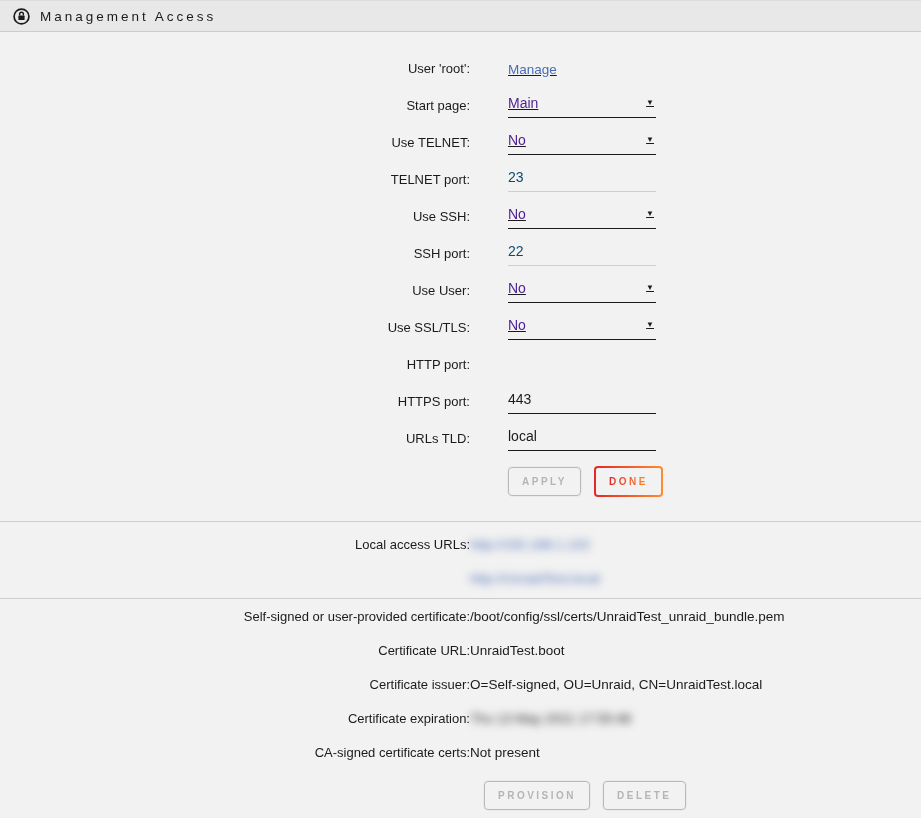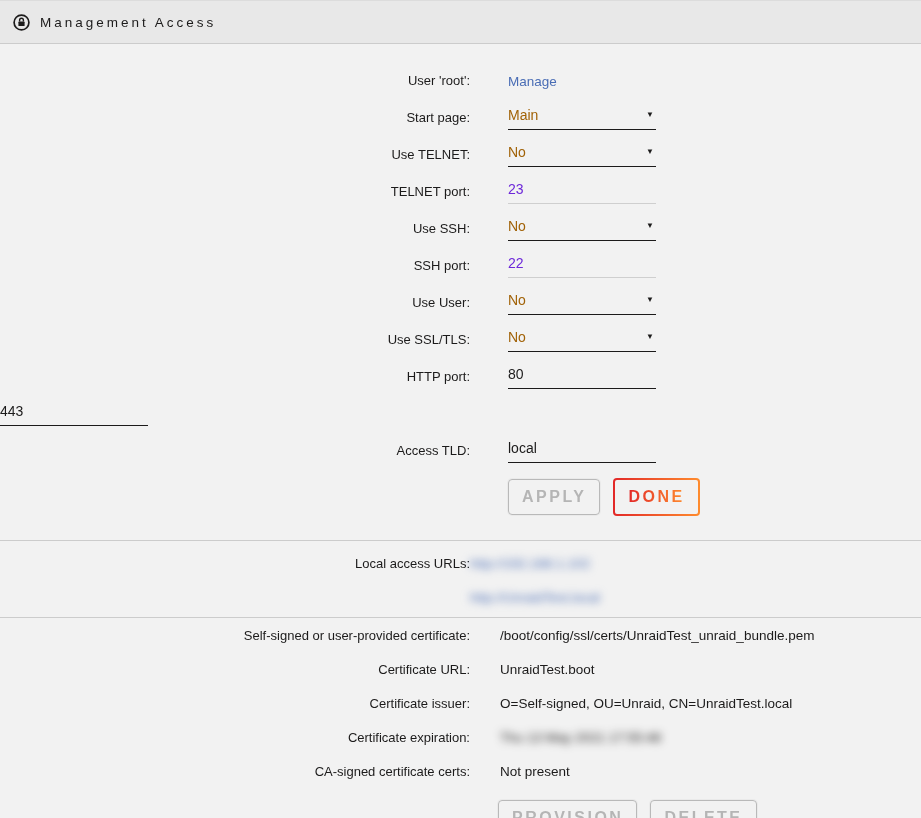"Management Access" .titlebar { height: 44px -> 32px }
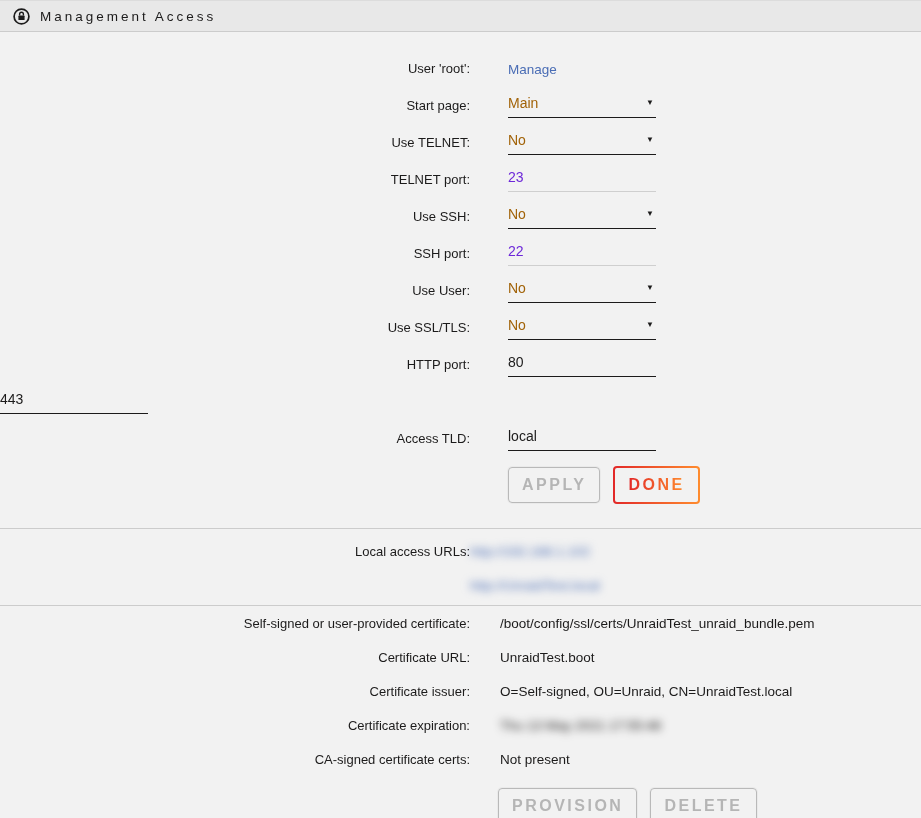"Manage" .value-cell { text-decoration: none -> underline }
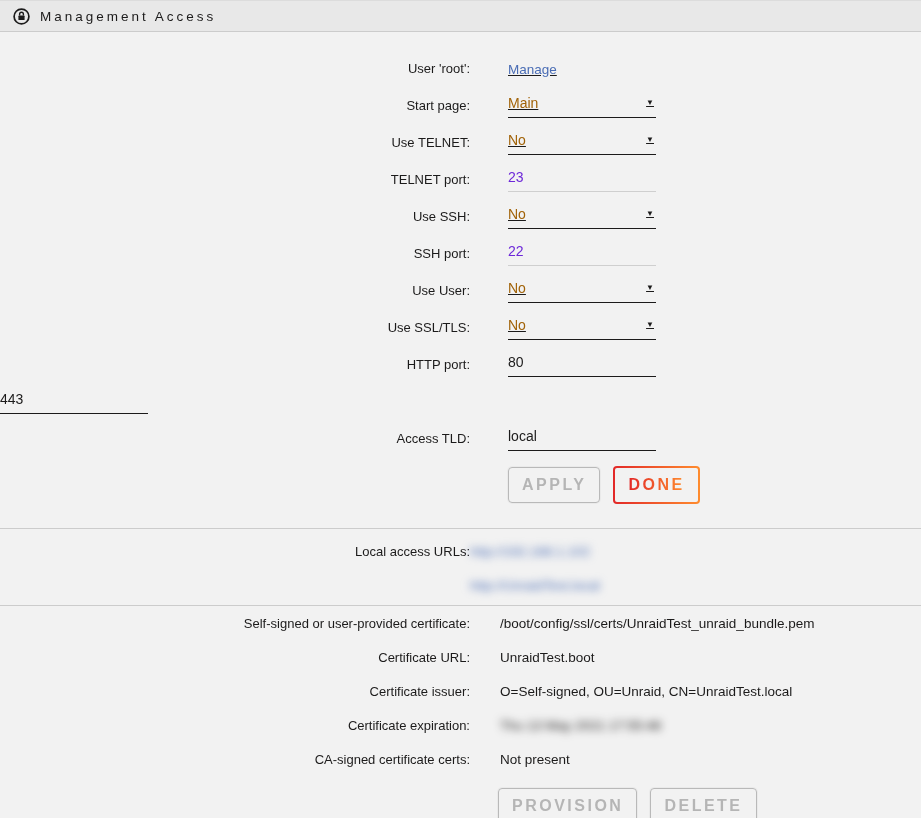"Main" .select-field .select-text { color: #a16207 -> #4c1d95 }
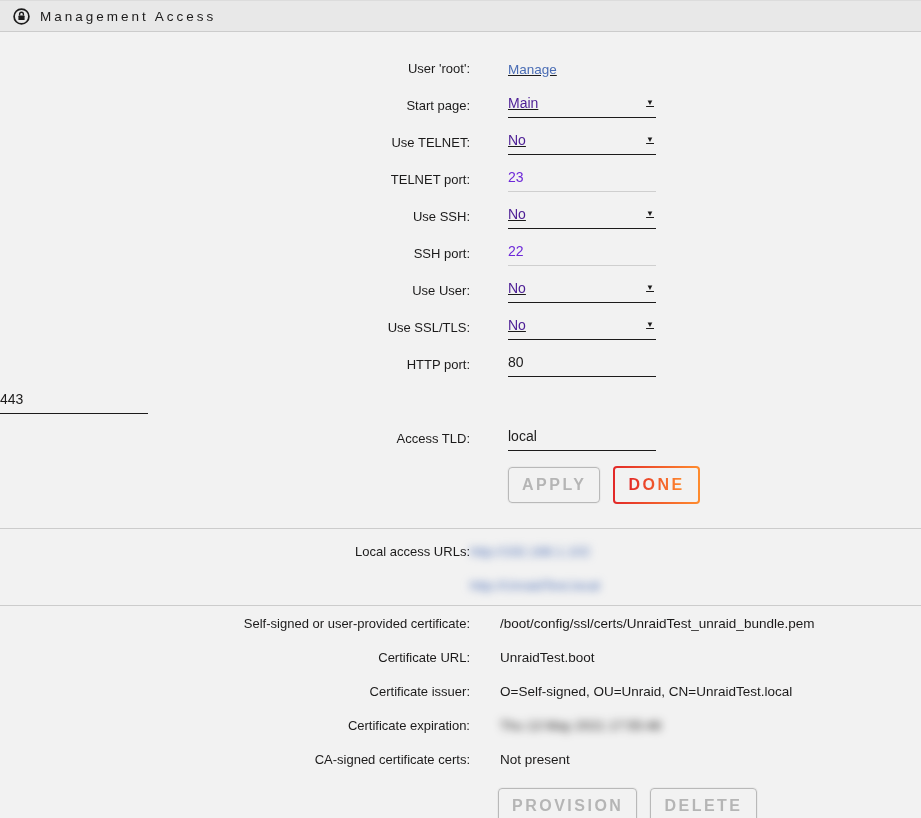"23" .field-input.disabled { color: #6d28d9 -> #0c4a6e }
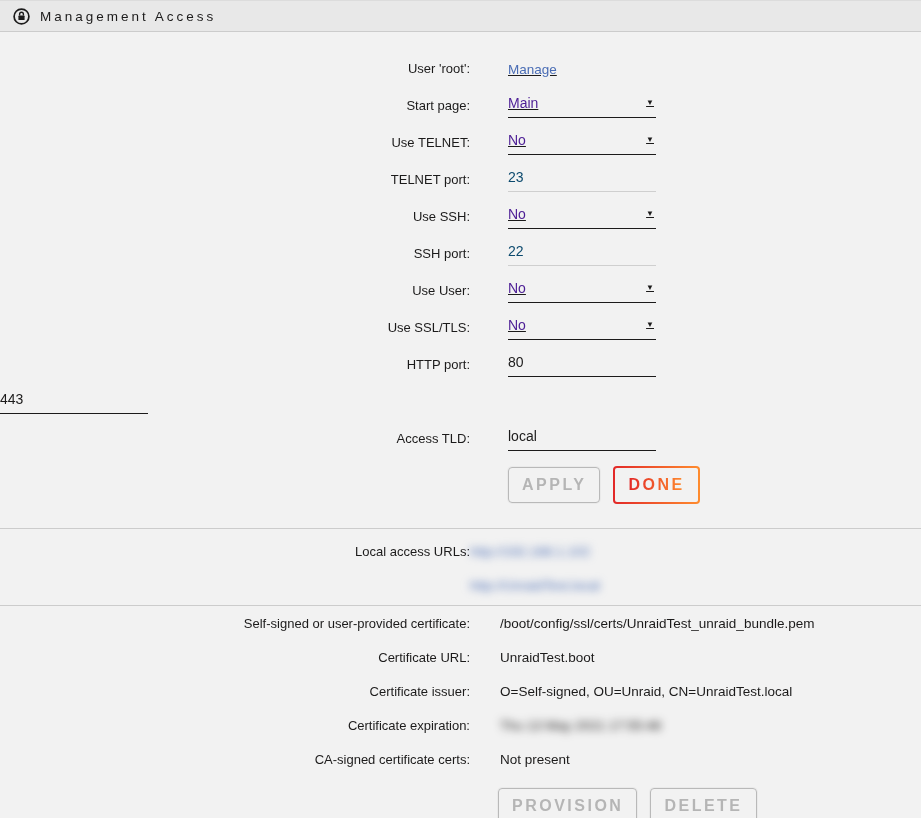"80" div.value-cell { html: <div> <input> </div> -> none }
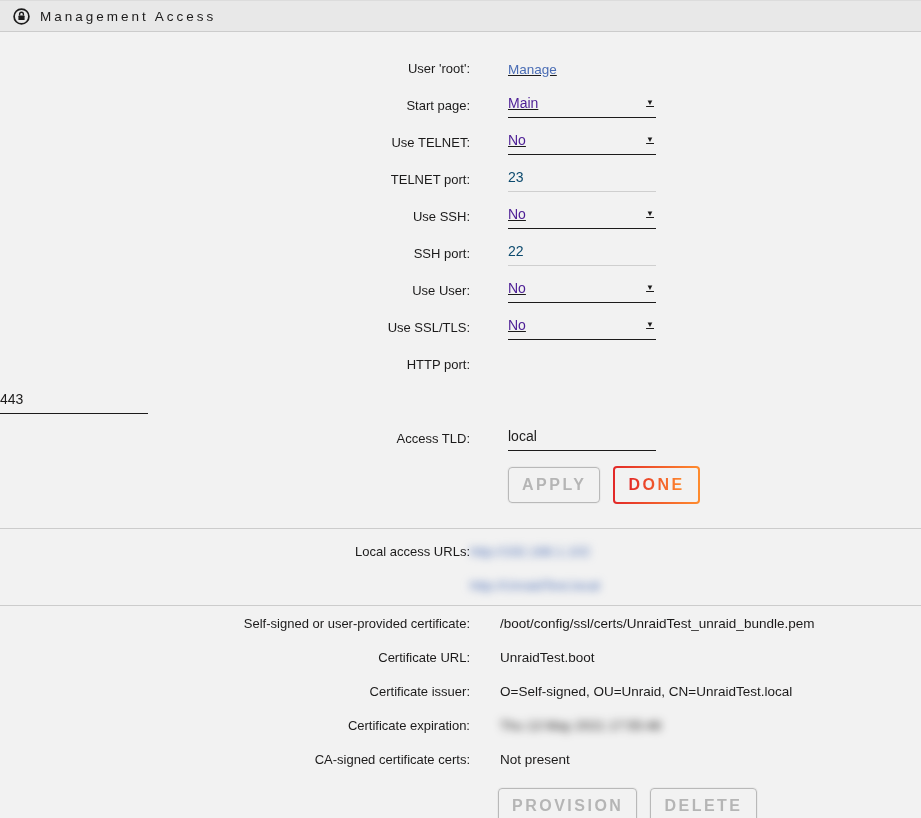"HTTPS port:" div.label { html: none -> <div>HTTPS port:</div> }
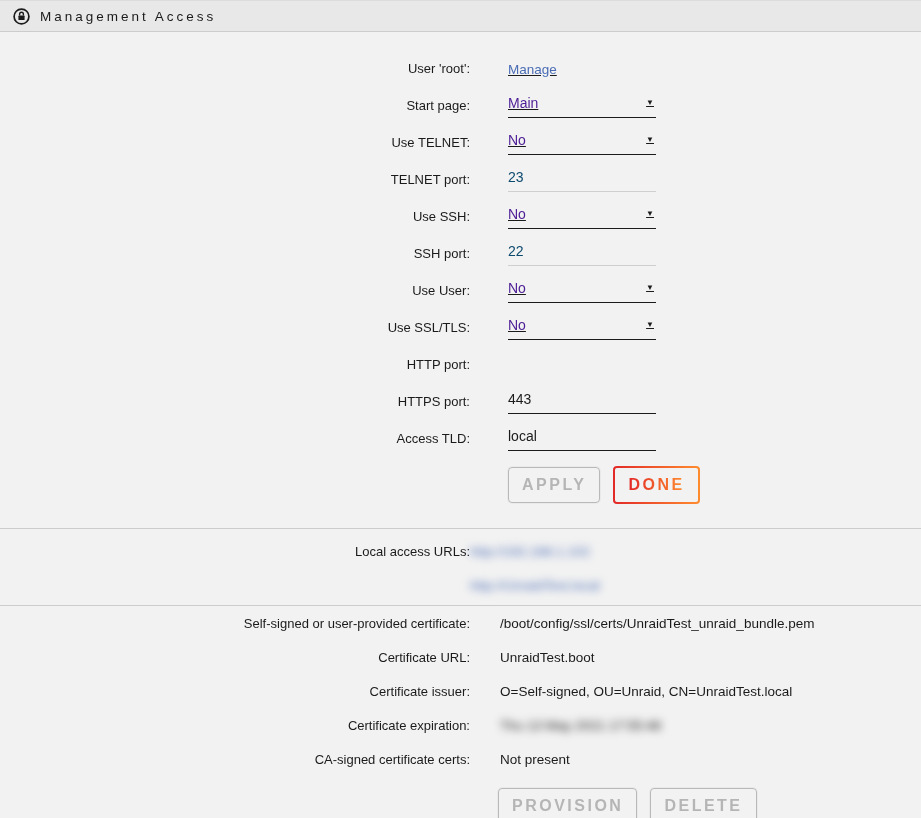"Access TLD:" div.label { text: Access -> URLs }
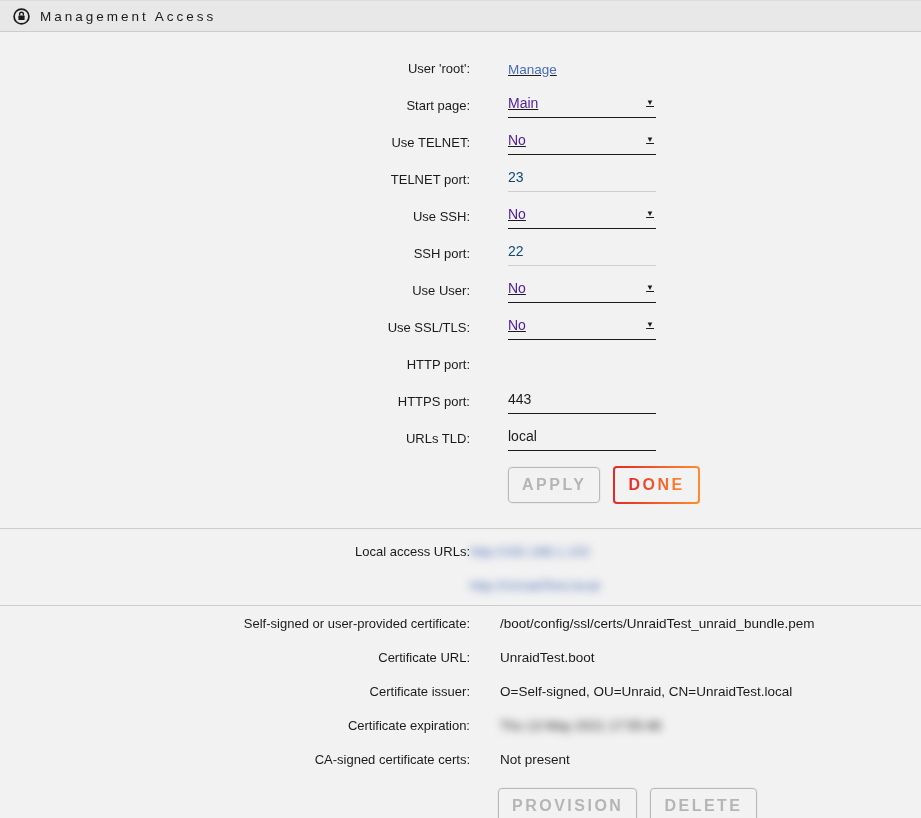"APPLY" .btn { font-size: 16px -> 10px }
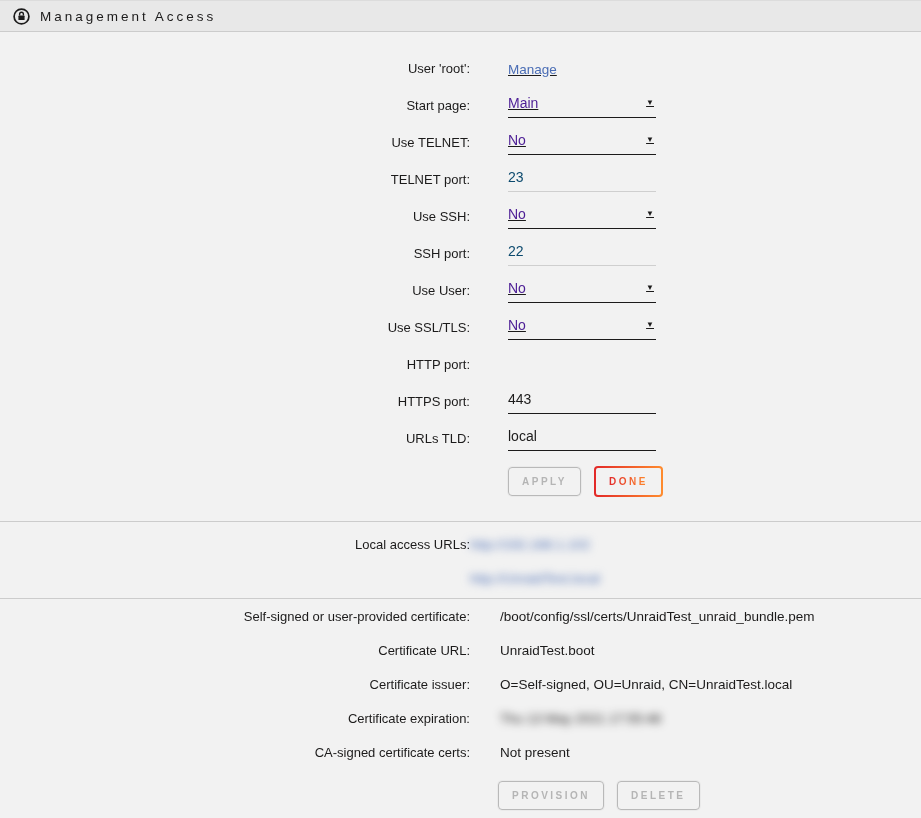"Self-signed or user-provided" .cert-gap { column-gap: 30px -> none }
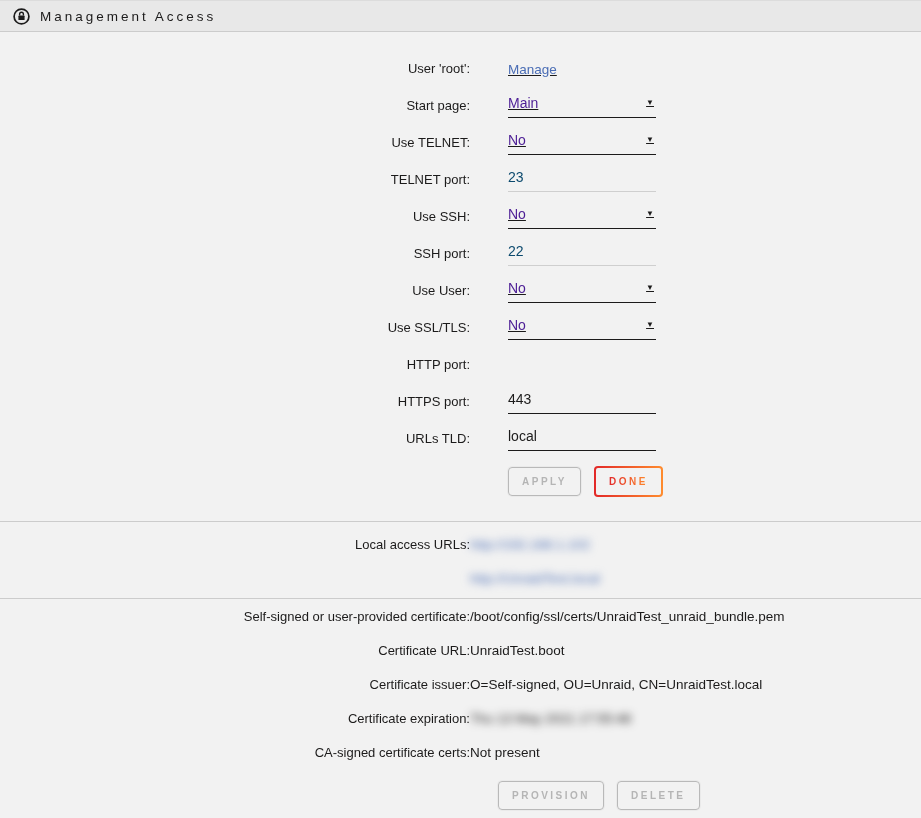"PROVISION" .cert-btn-row { column-gap: 28px -> 14px }
